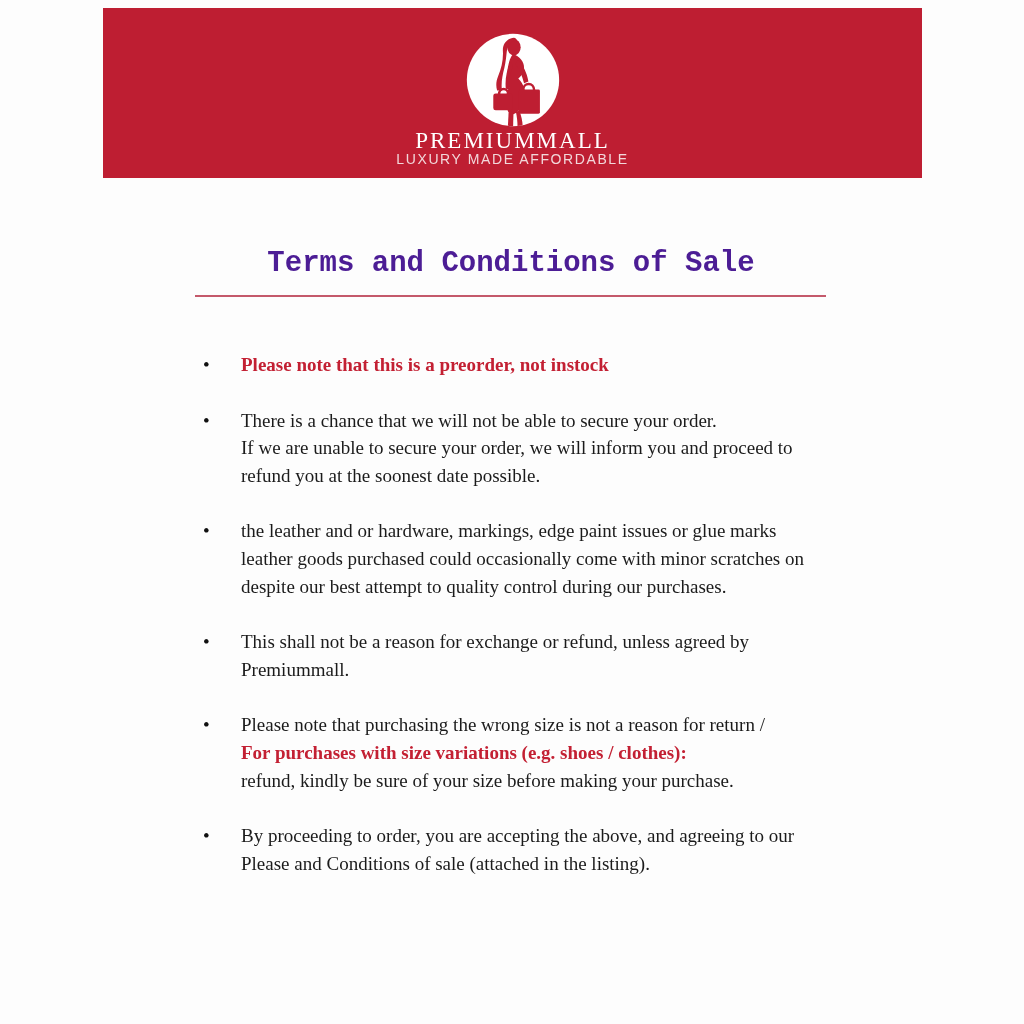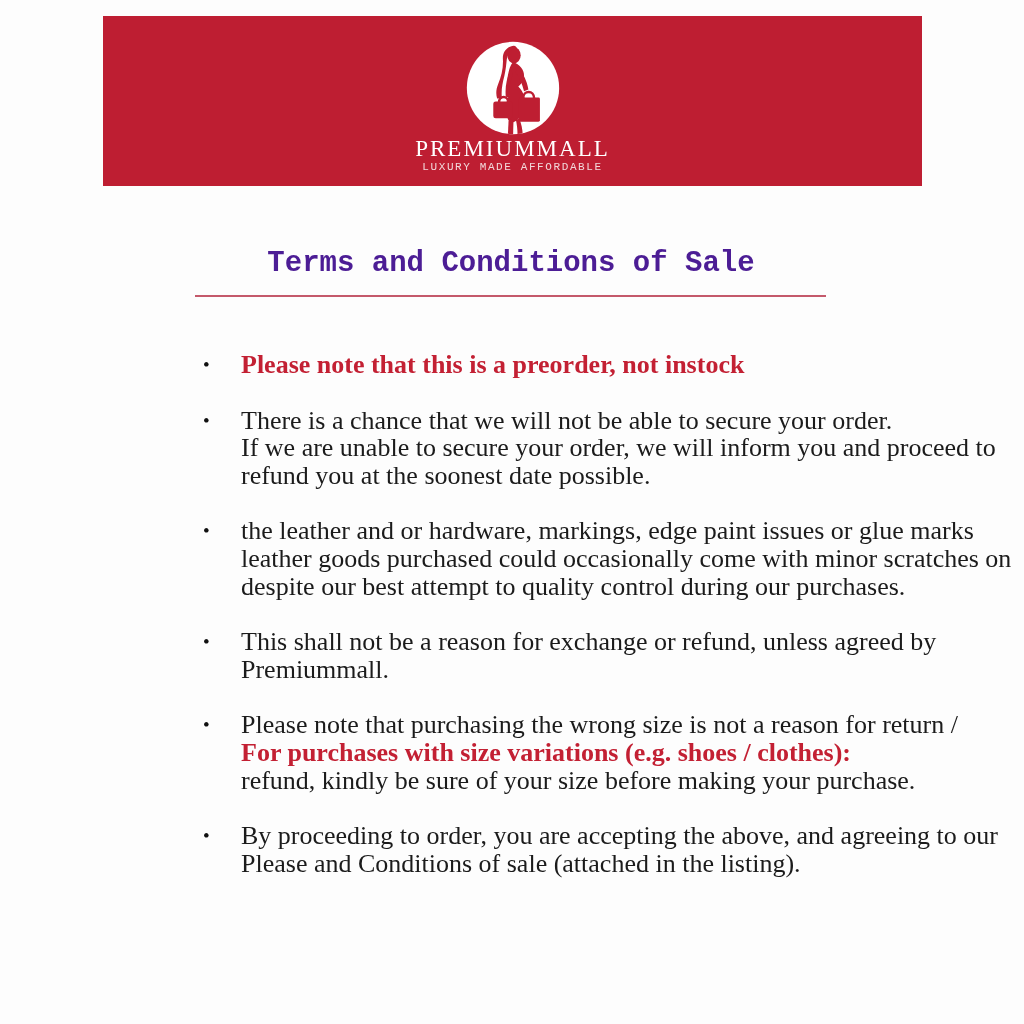"PREMIUMMALL" .banner { top: 16px -> 8px }
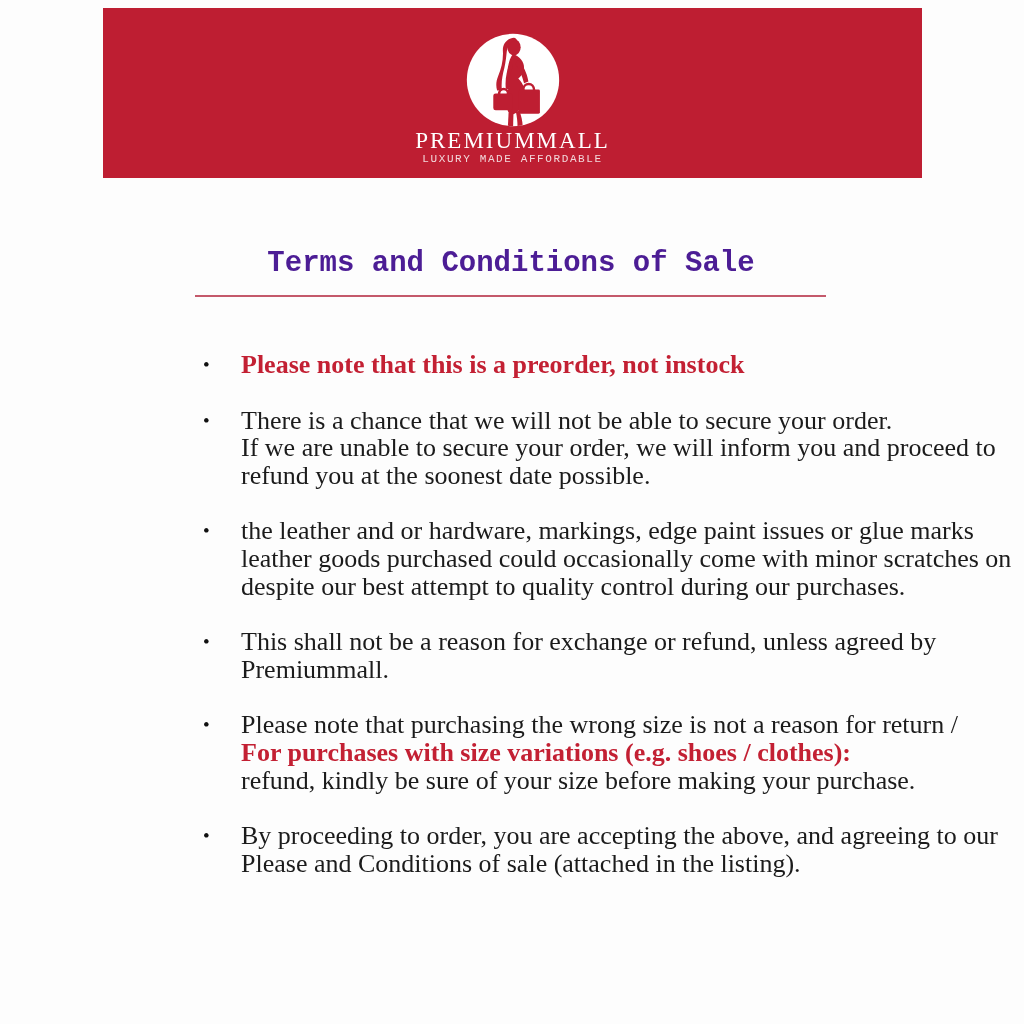"LUXURY MADE AFFORDABLE" .brand-tagline { font-family: Liberation Mono, monospace -> Liberation Sans, sans-serif; font-size: 11px -> 14px }
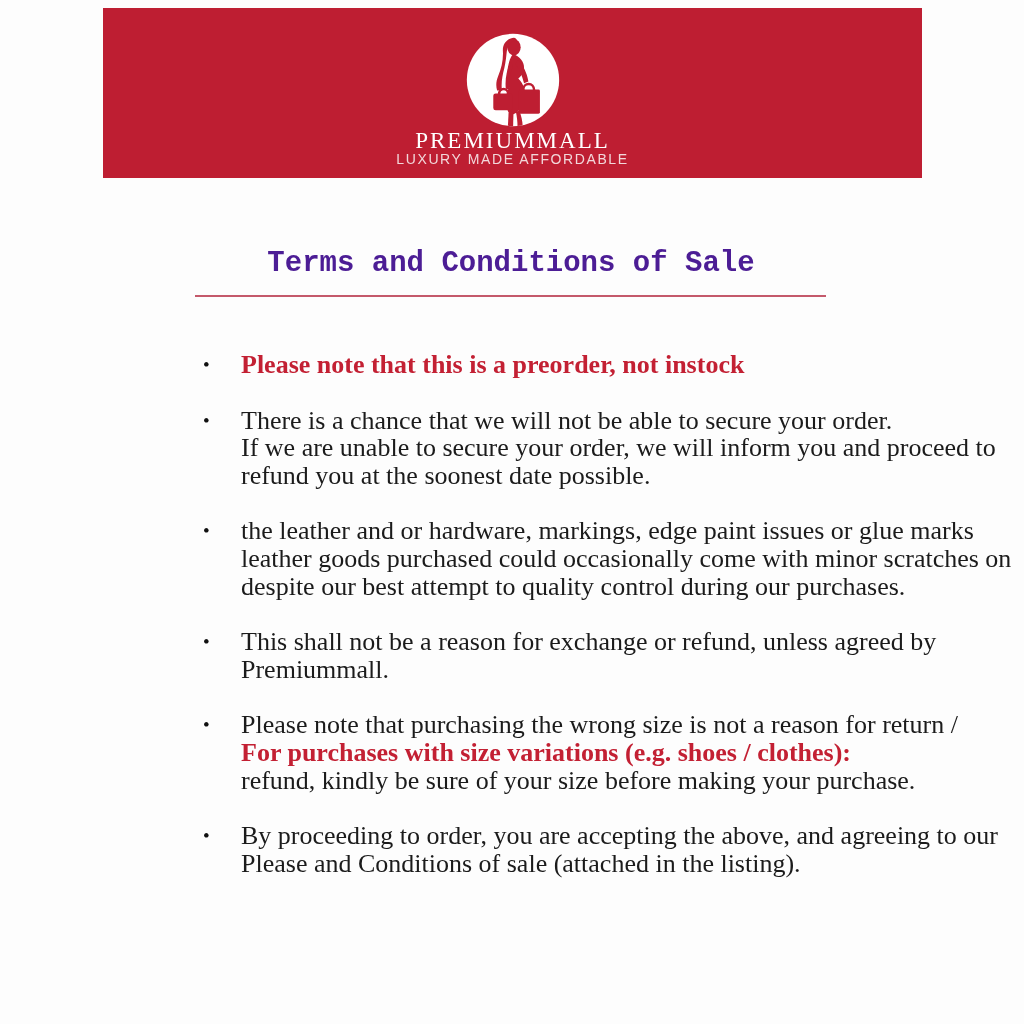"Please note that this is" .line { font-size: 26px -> 19px }
